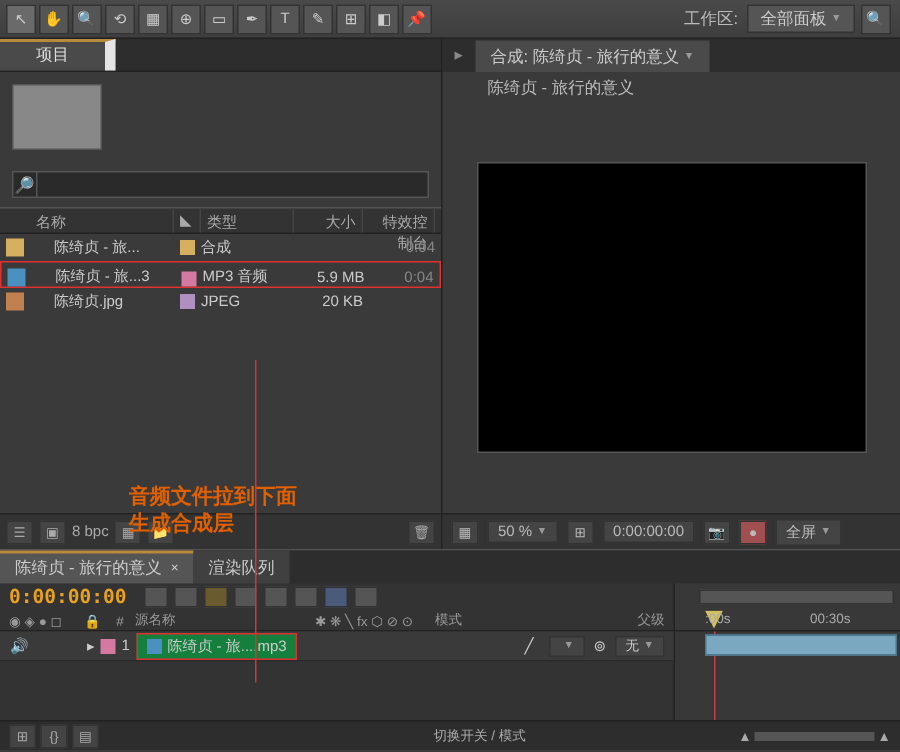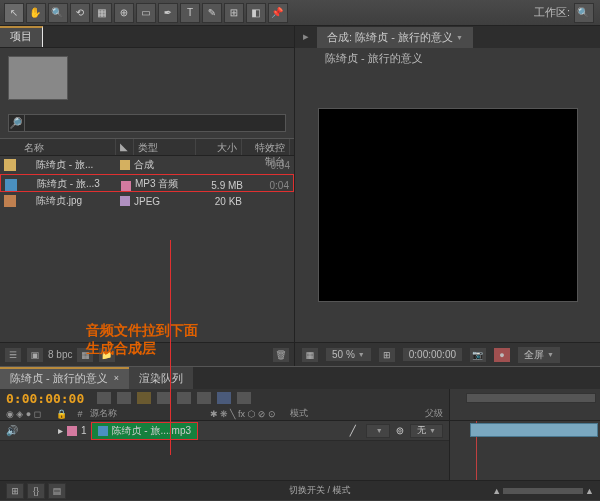"全部面板" div.ws-dropdown { html: none -> <div> <span>全部面板</span> <span>▼</span> </div> }
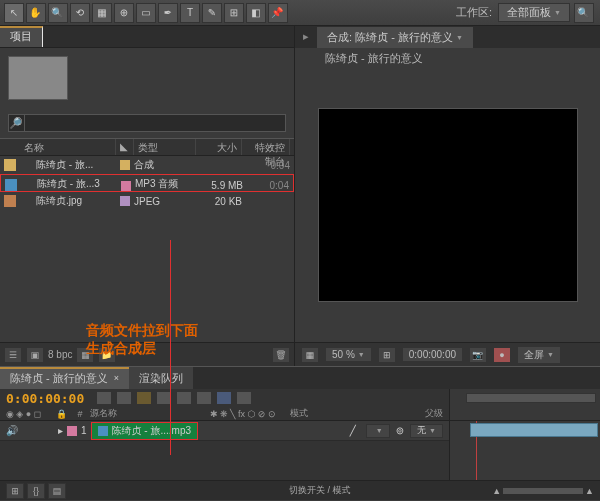"项目" .panel-tab { border-right: 1px solid #e5e5e5 -> 7px solid #e5e5e5; padding: 3px 10px -> 3px 24px }
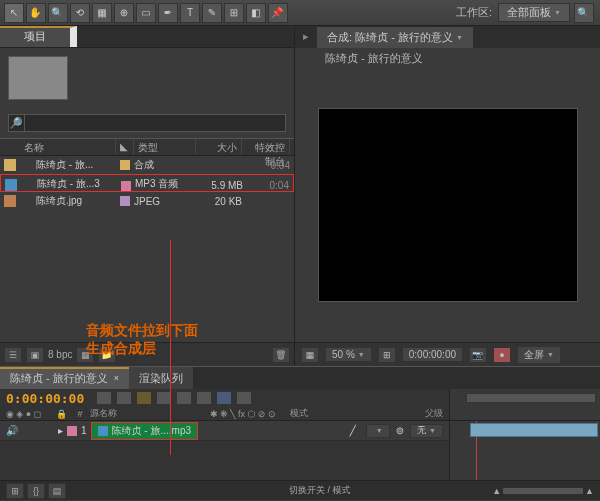":00s" div.tl-ruler { html: none -> <div> <div></div> <span>:00s</span> <span>00:30s</span> </div> }
